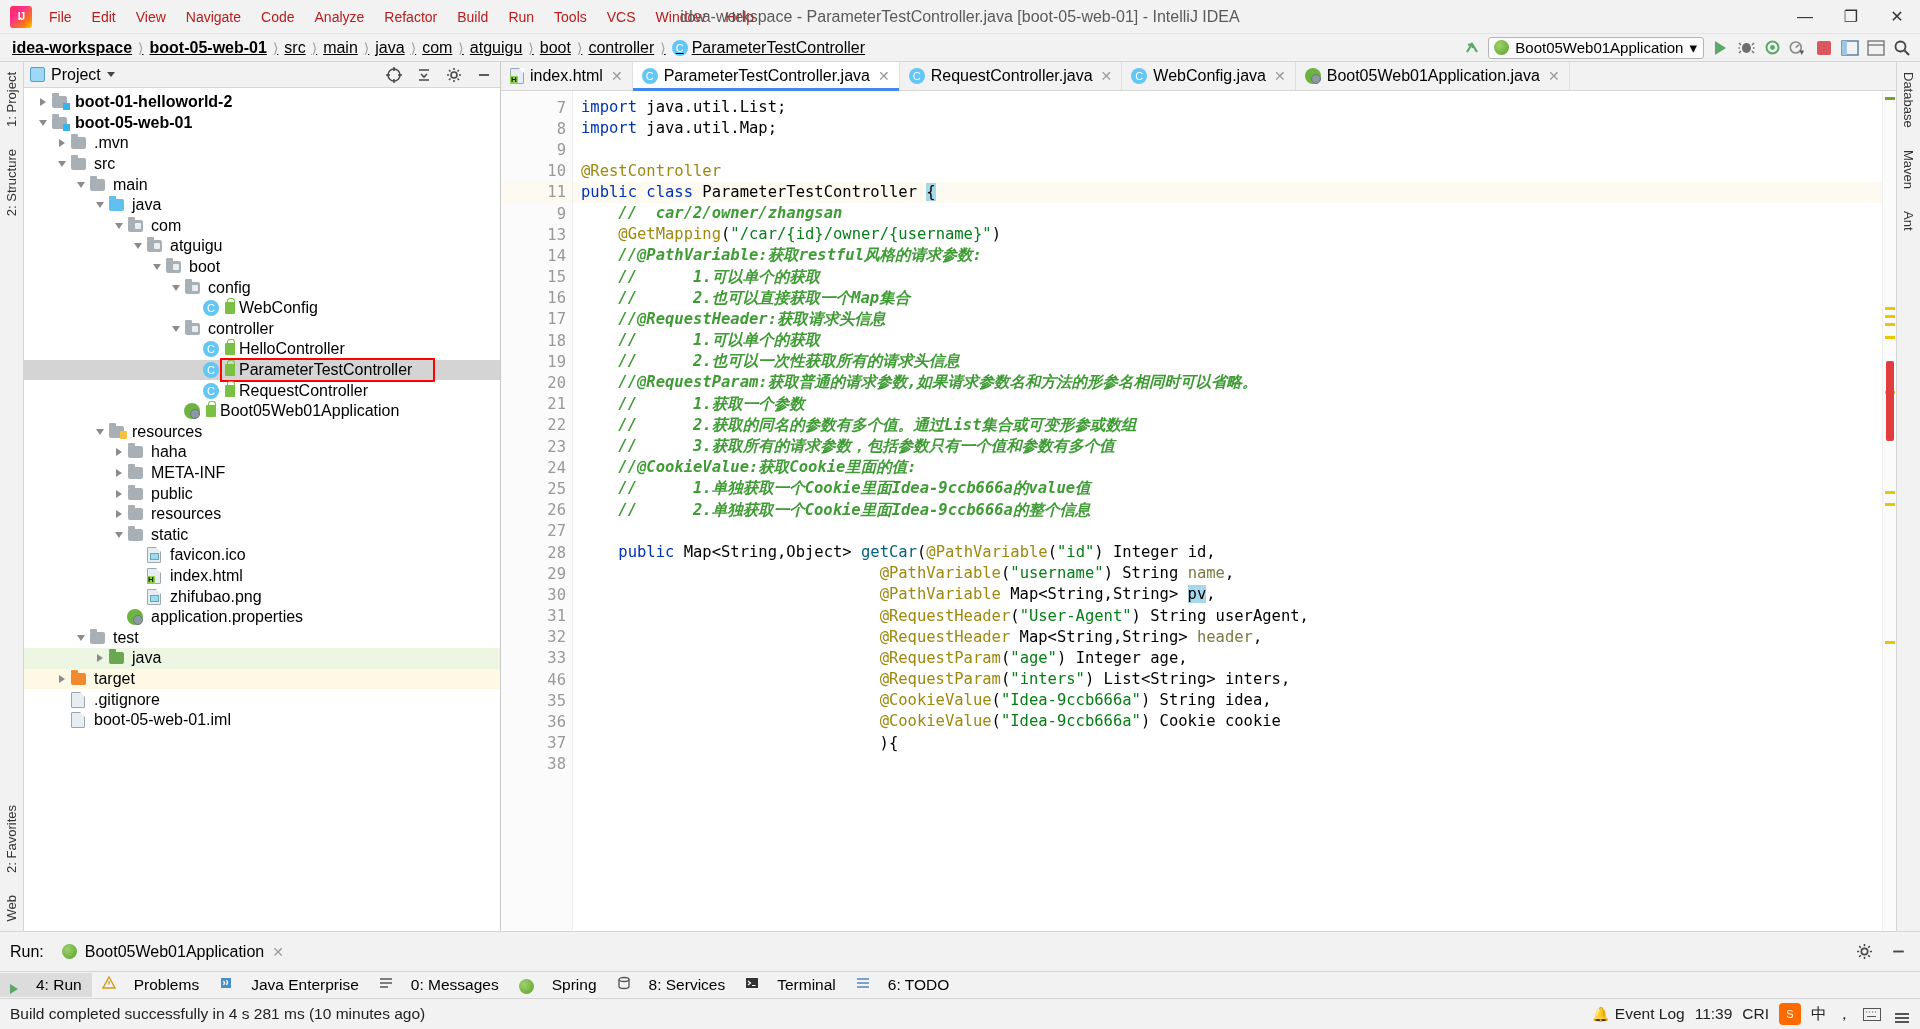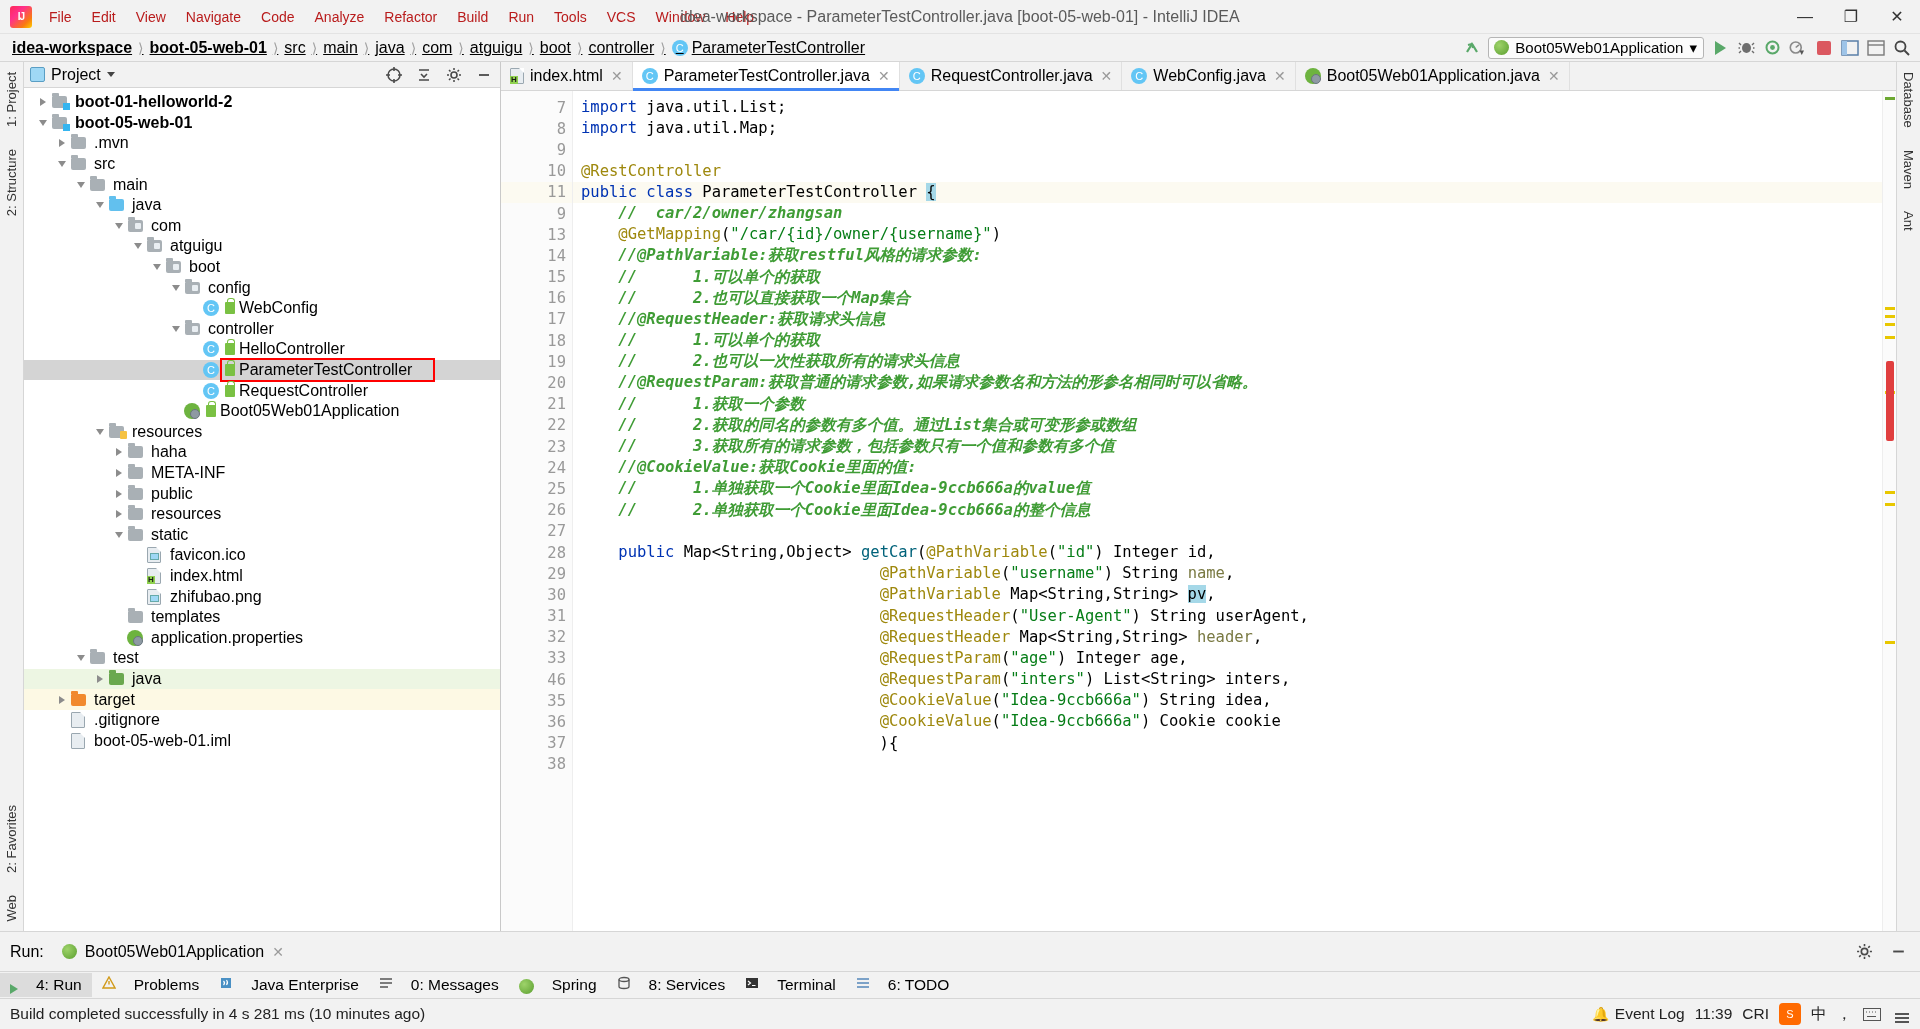"templates" div.trow { html: <div> <span></span> <span></span> <span> <span></span> </span> <span>templates</span> </div> -> none }
